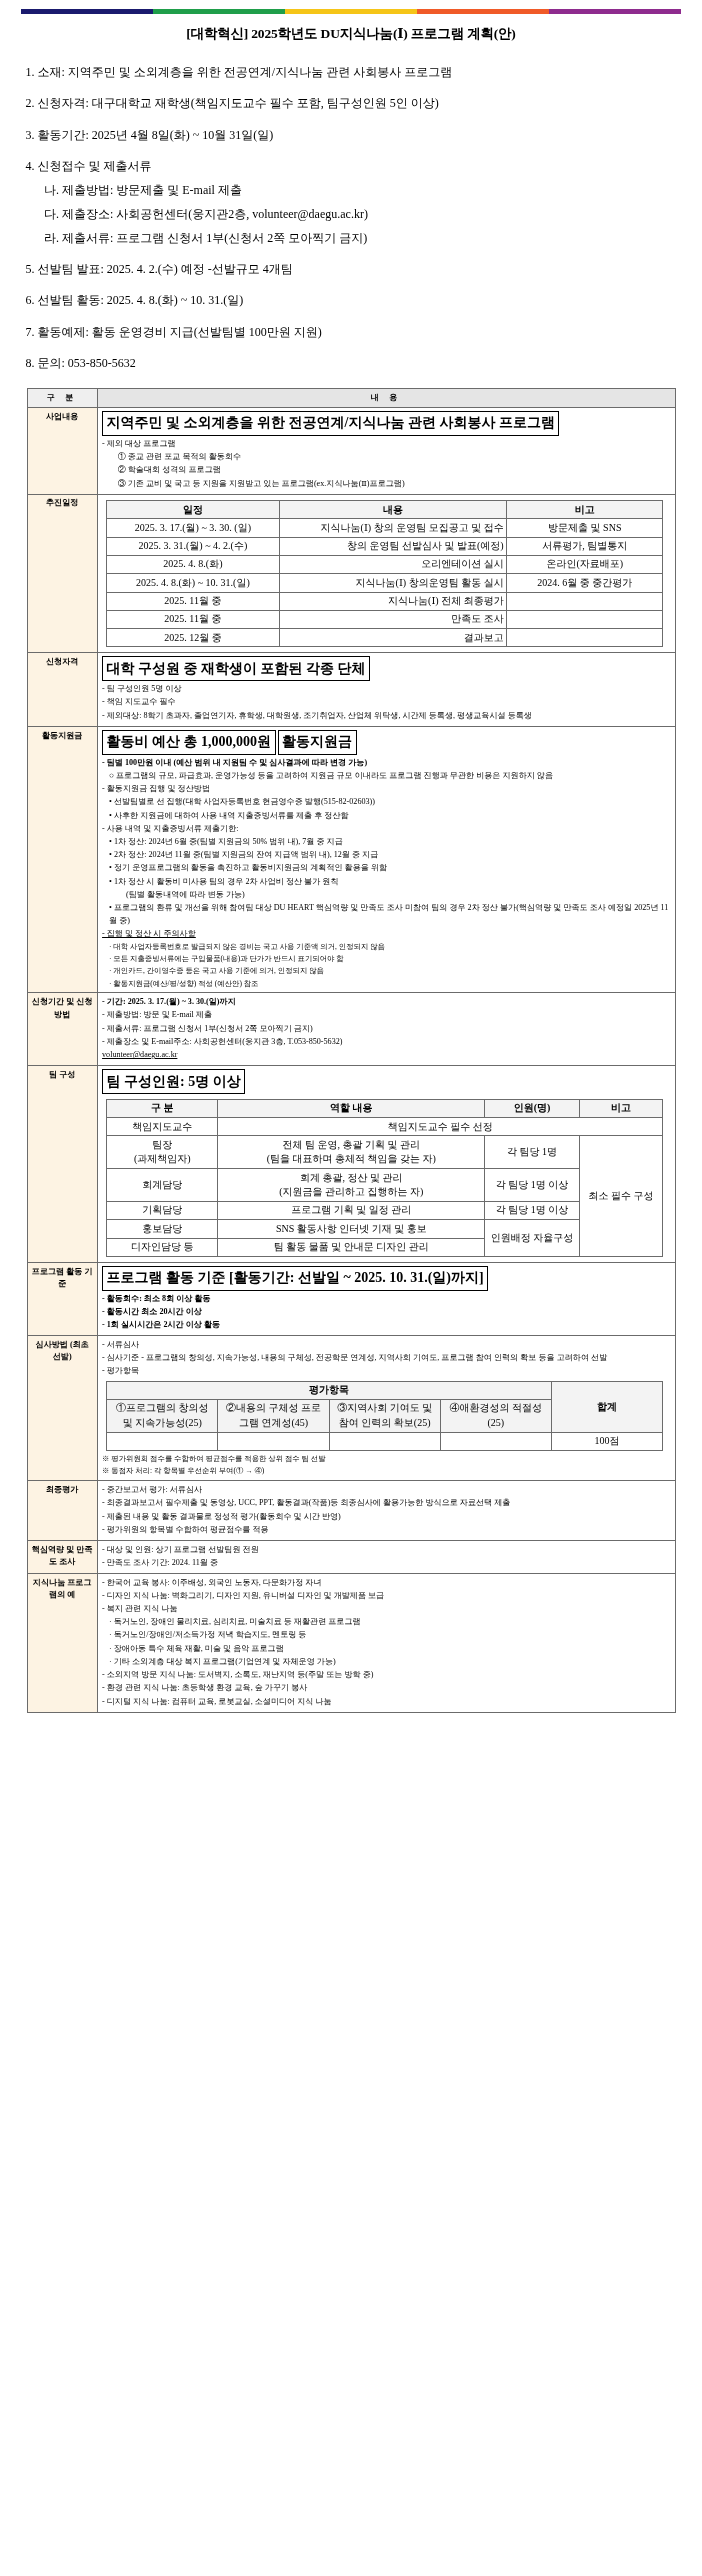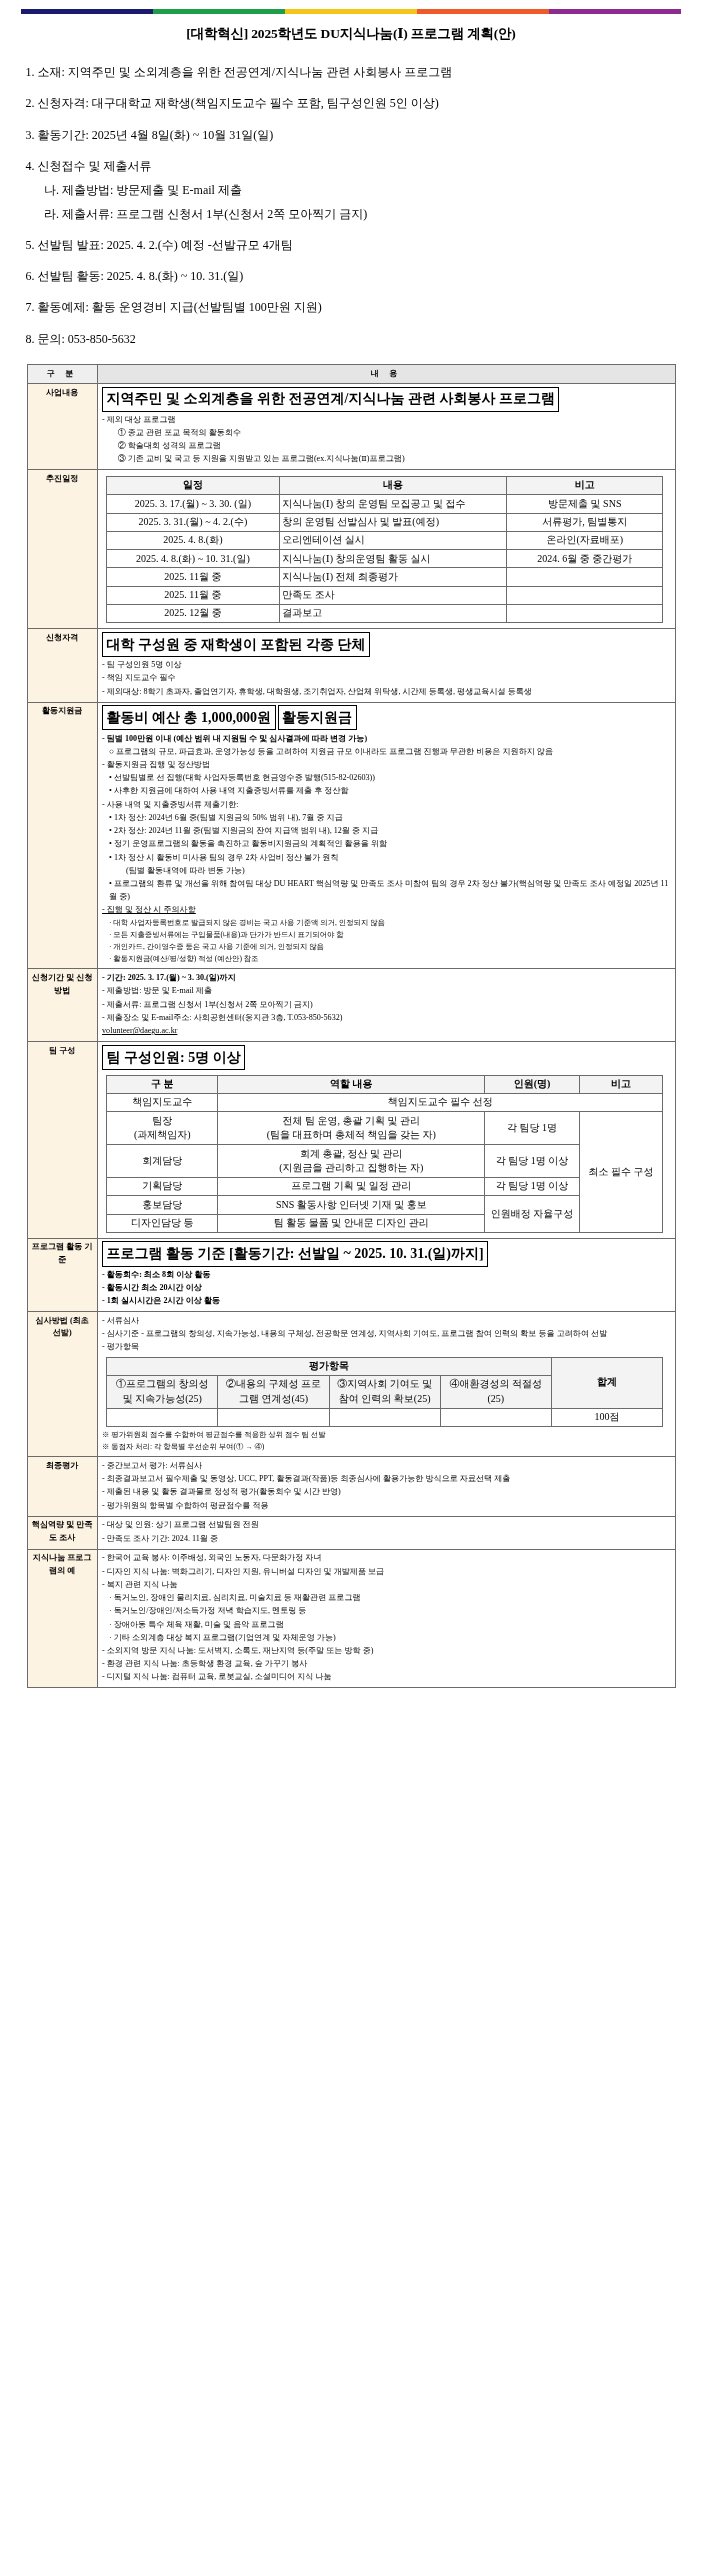"다. 제출장소: 사회공헌센터(웅지관2층," p.l2 { html: none -> <p>다. 제출장소: 사회공헌센터(웅지관2층, volunteer@daegu.ac.kr)</p> }
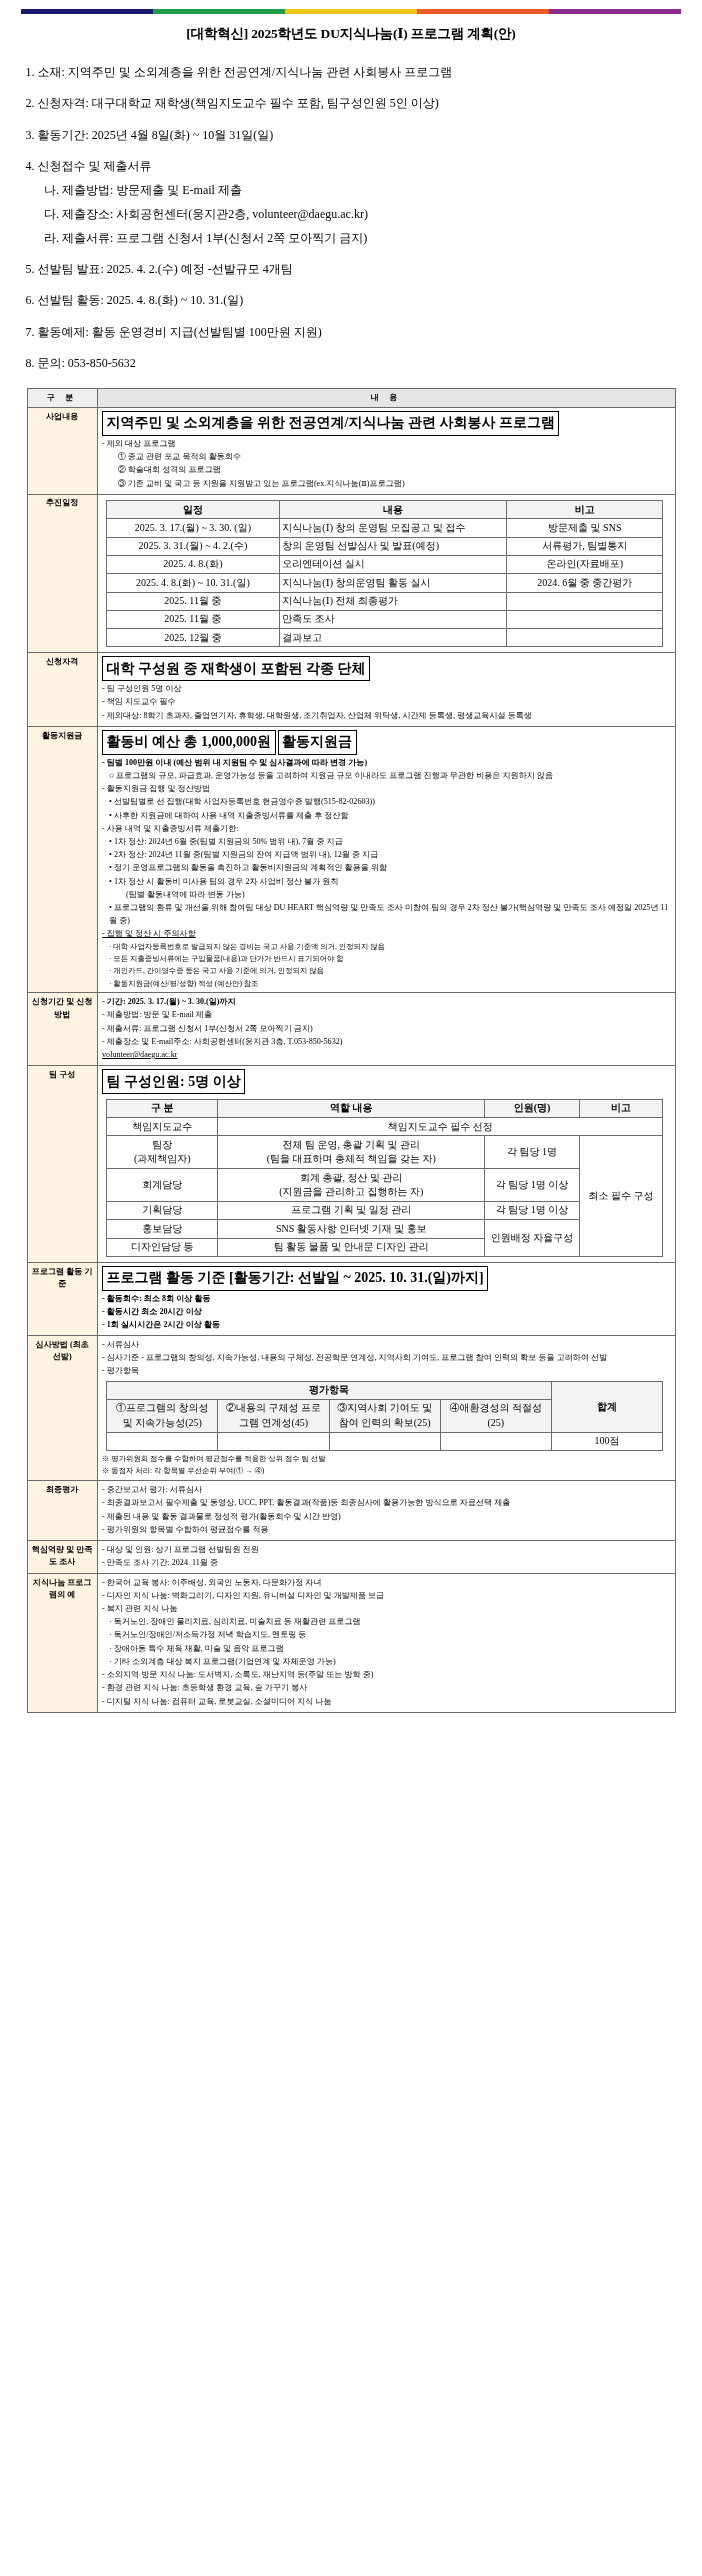"지식나눔(Ⅰ) 창의 운영팀 모집공고 및" table.inner td.l { text-align: left -> right }
